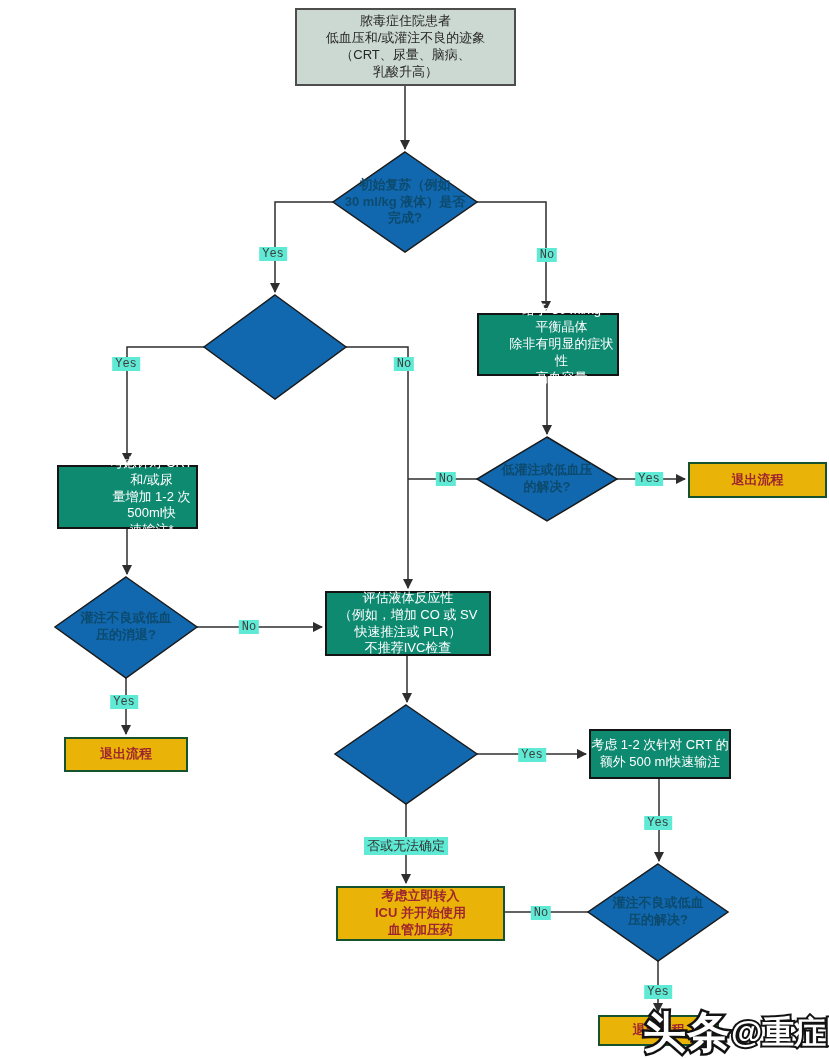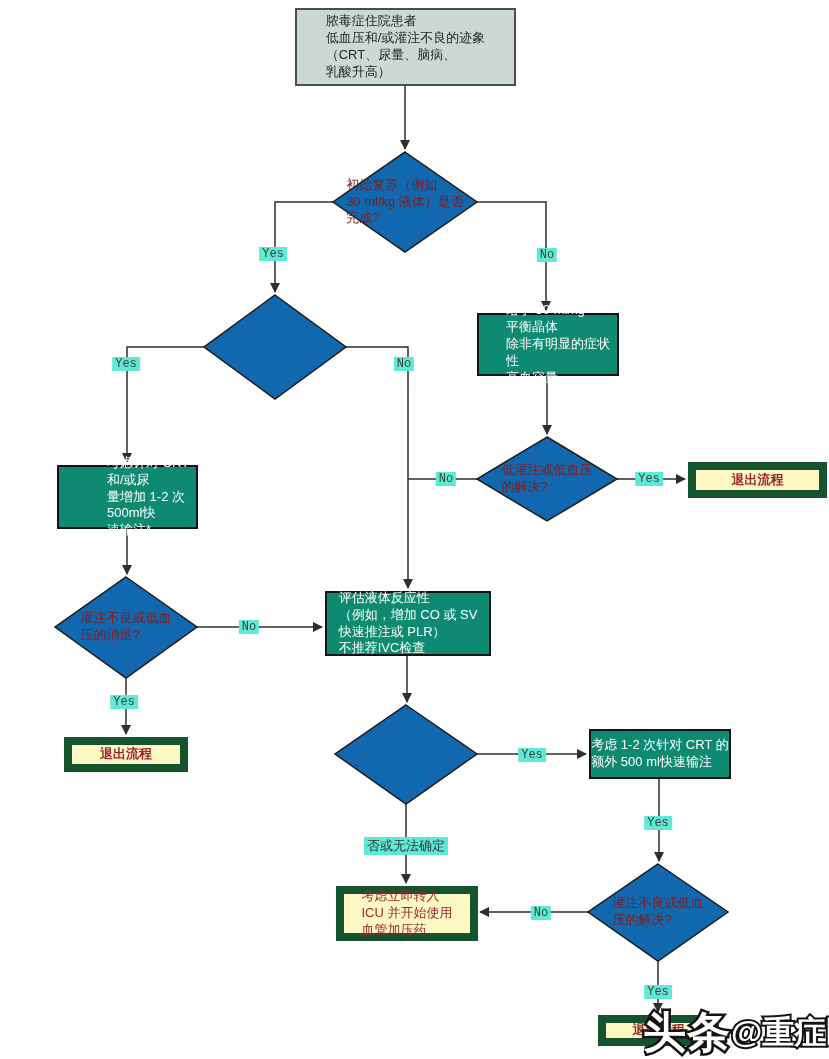"脓毒症住院患者" .node { text-align: none -> center }
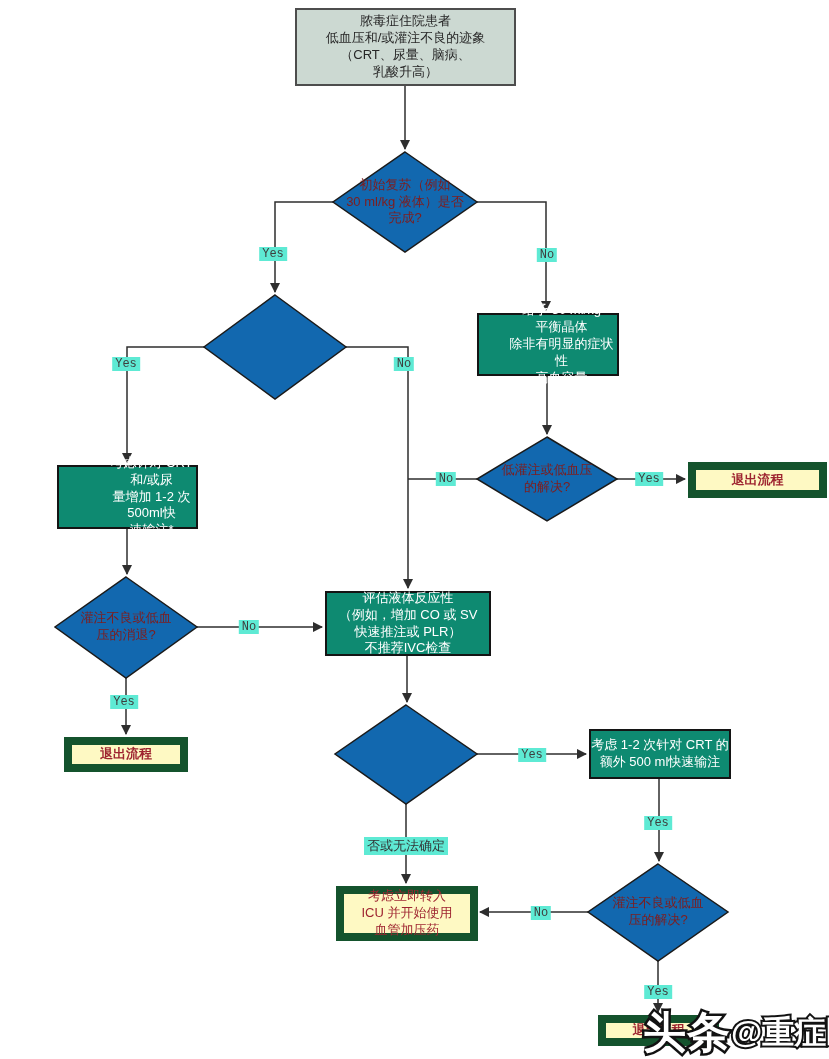"初始复苏（例如" .diamond-text { color: #7f1d1d -> #0c4a6e; font-weight: none -> bold }
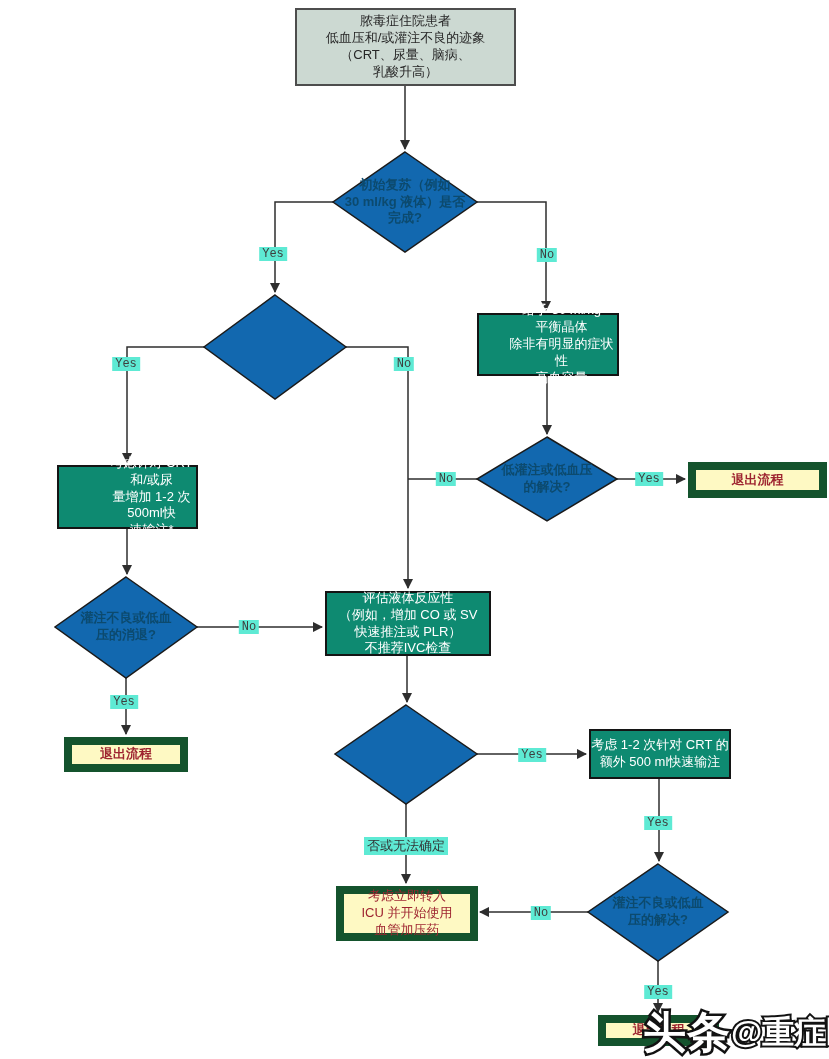"退出流程" .exit-box { background: #fef9c3 -> #eab308; border: 8px solid #14532d -> 2px solid #14532d }
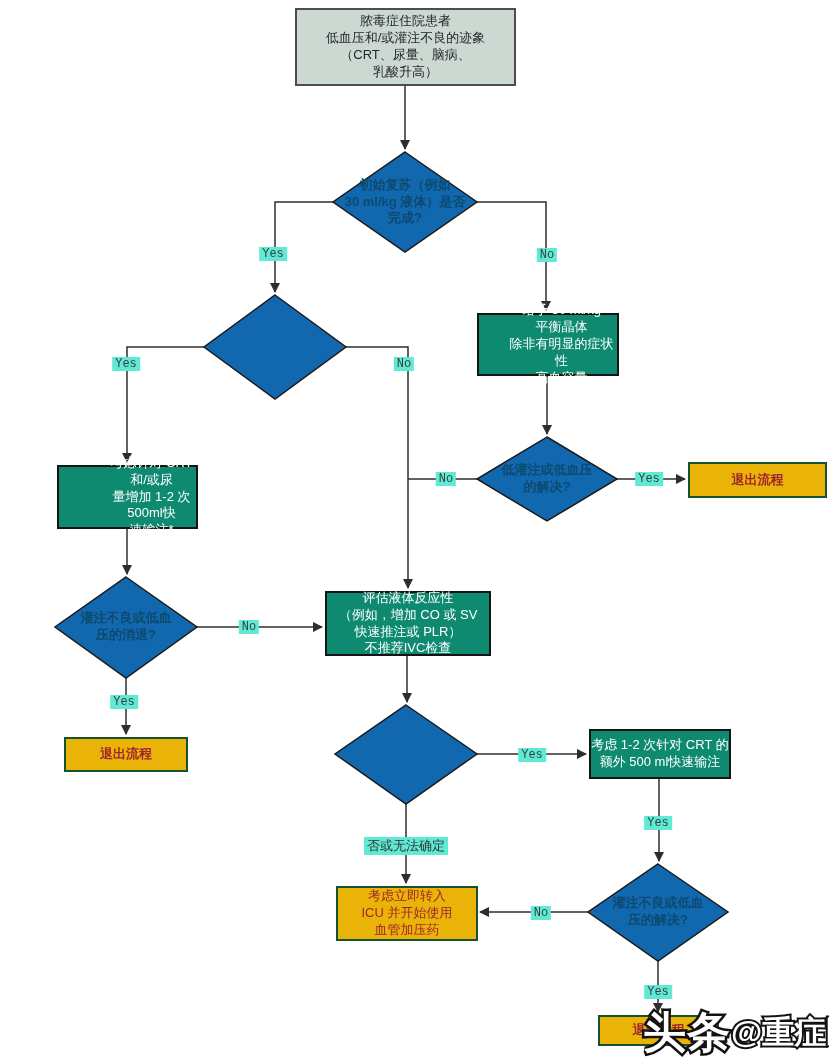"考虑立即转入" div.node { font-weight: normal -> bold; width: 142px -> 169px }
